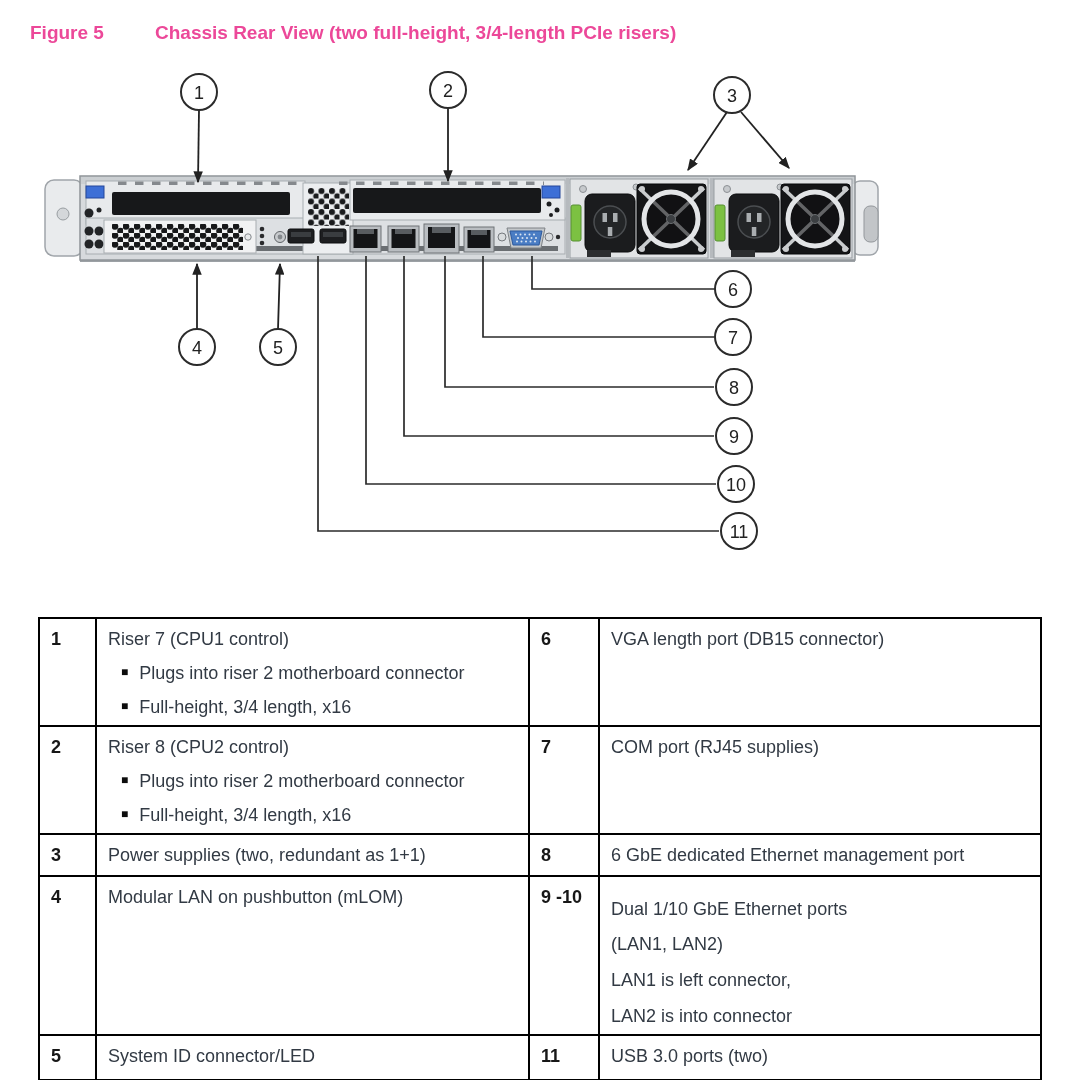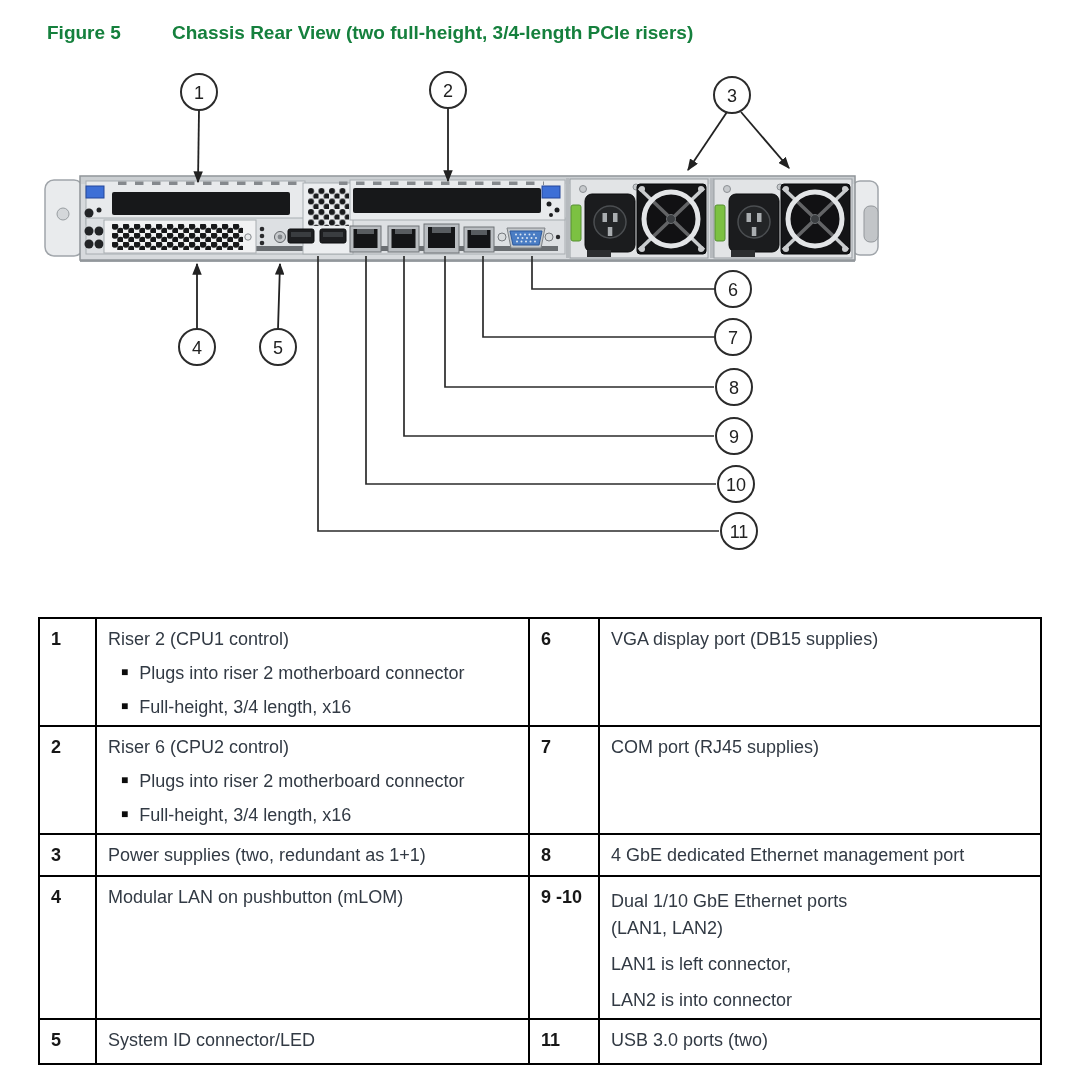"Figure 5 Chassis Rear View" .caption { color: #15803d -> #ec4899; left: 47px -> 30px }
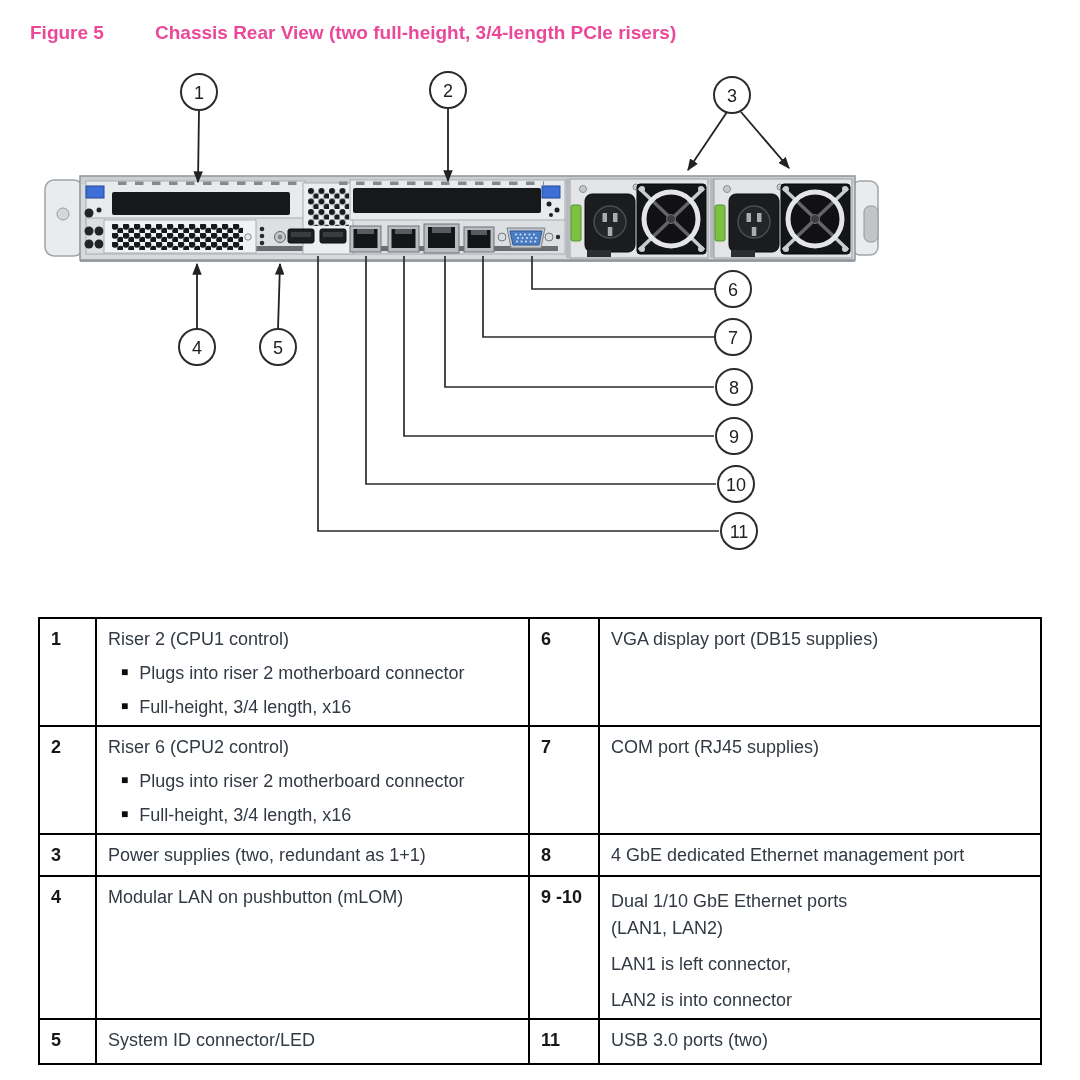"Riser 2 (CPU1 control)" div { text: 2 -> 7 }
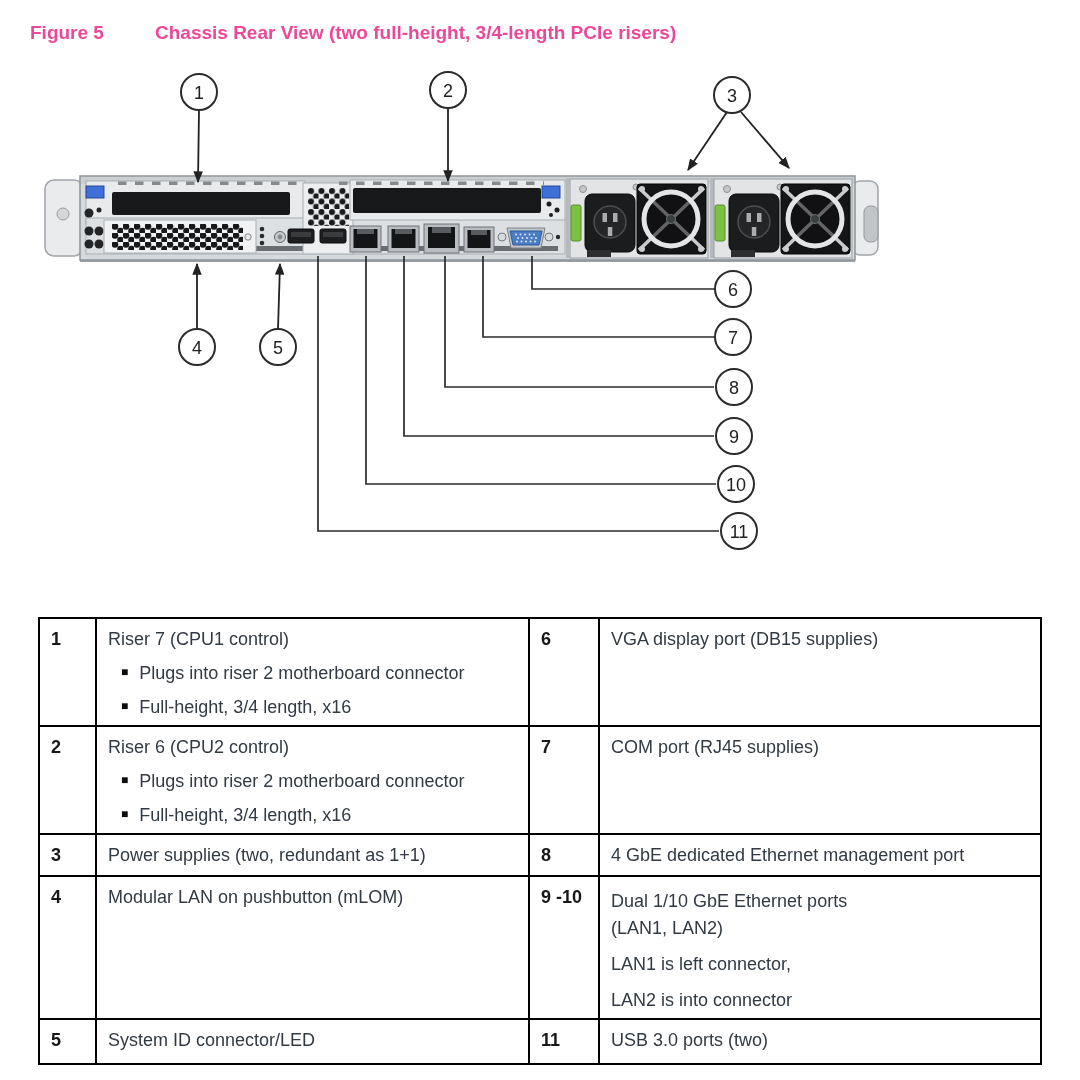"VGA display port (DB15 supplies)" span { text: display port (DB15 supplies -> length port (DB15 connector }
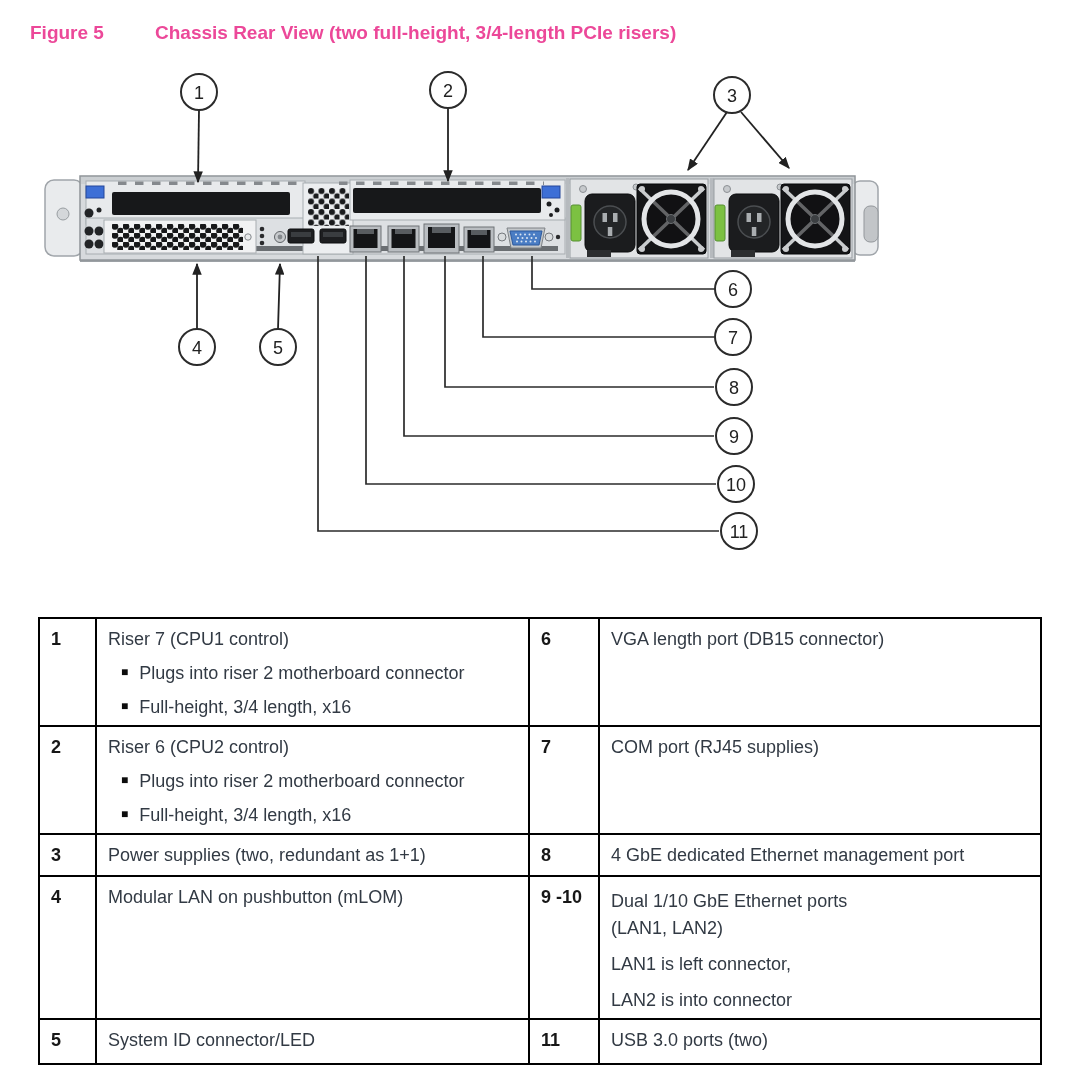"Riser 6 (CPU2 control)" div { text: 6 -> 8 }
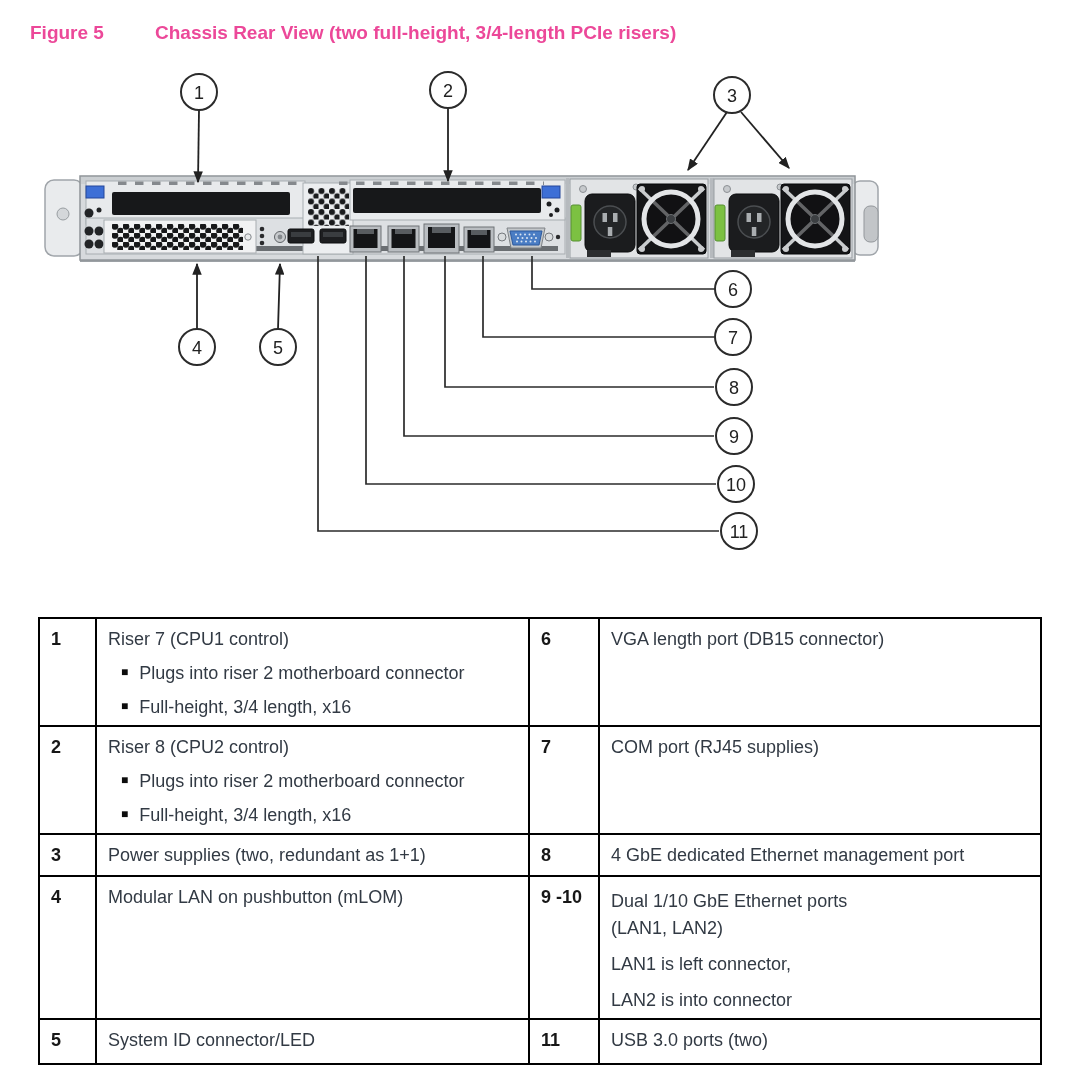"4 GbE dedicated Ethernet management" span { text: 4 -> 6 }
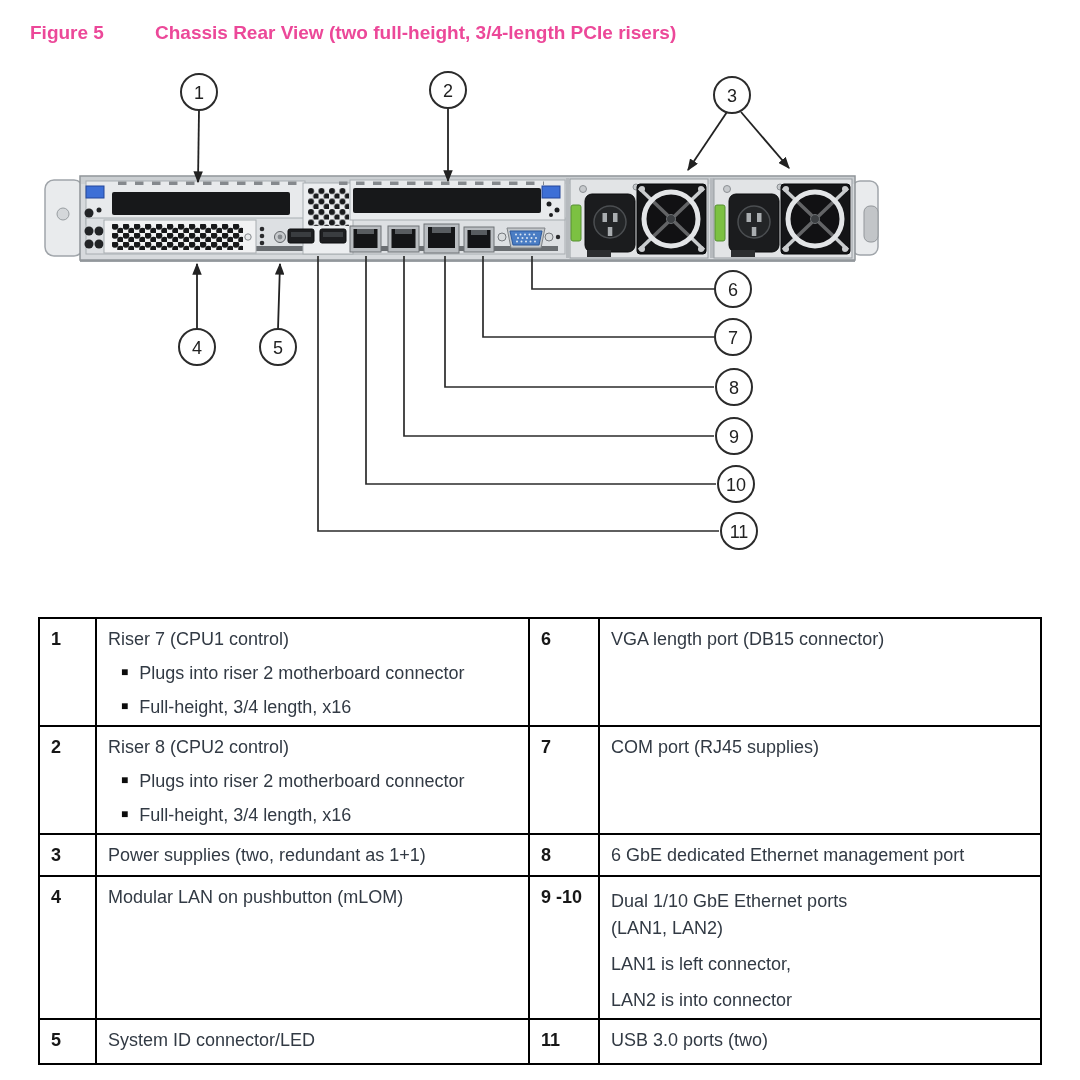"Dual 1/10 GbE Ethernet ports" .rline { margin-top: 4px -> 12px }
